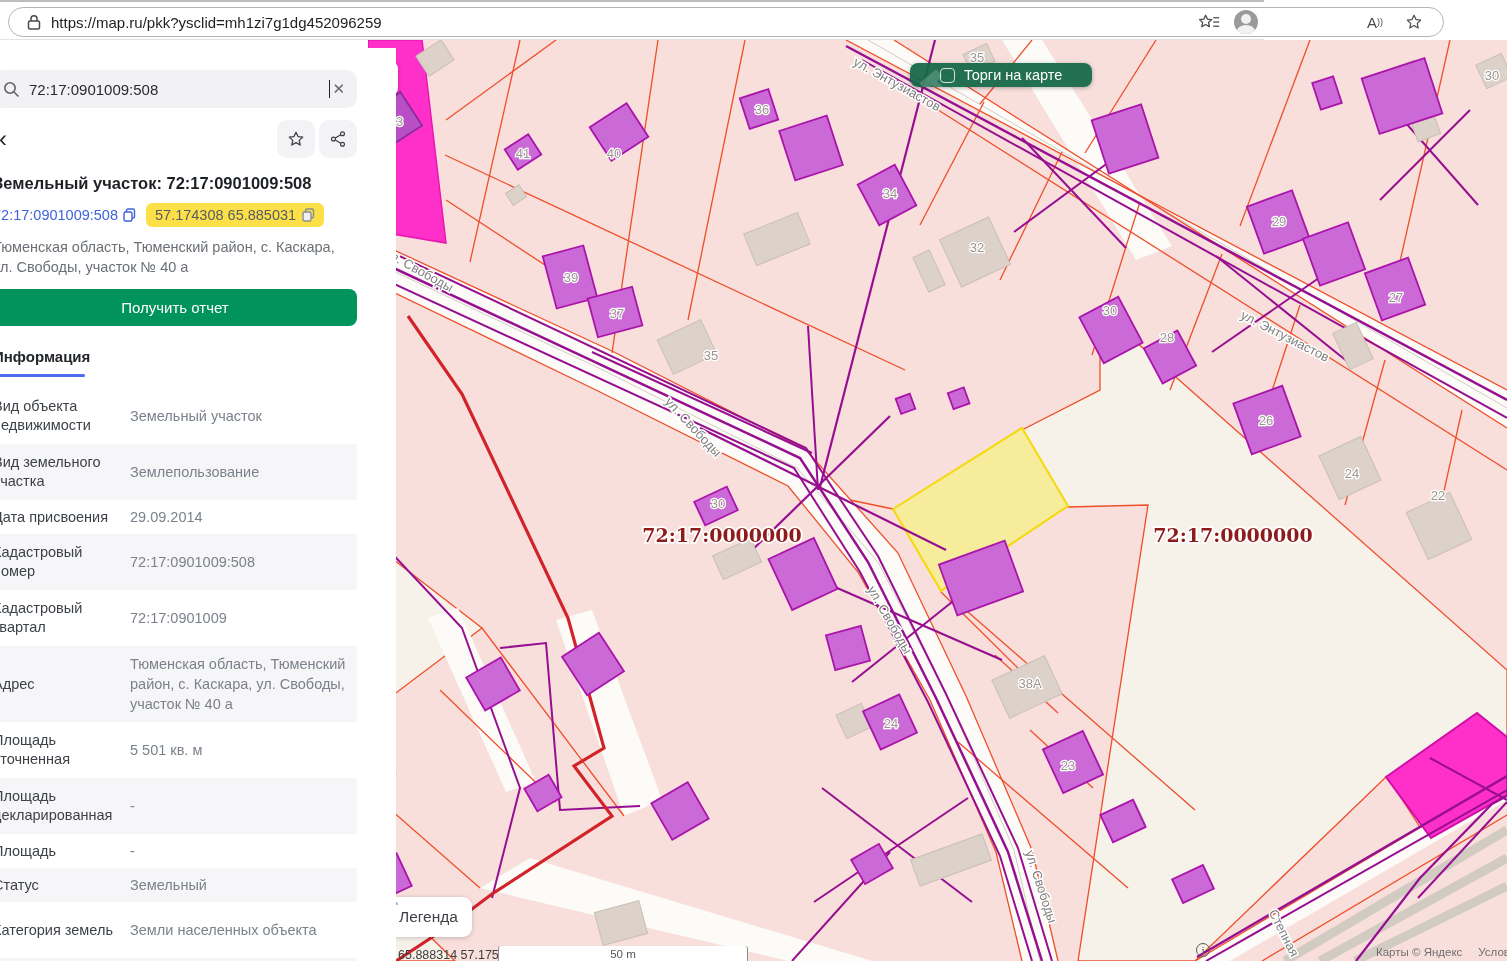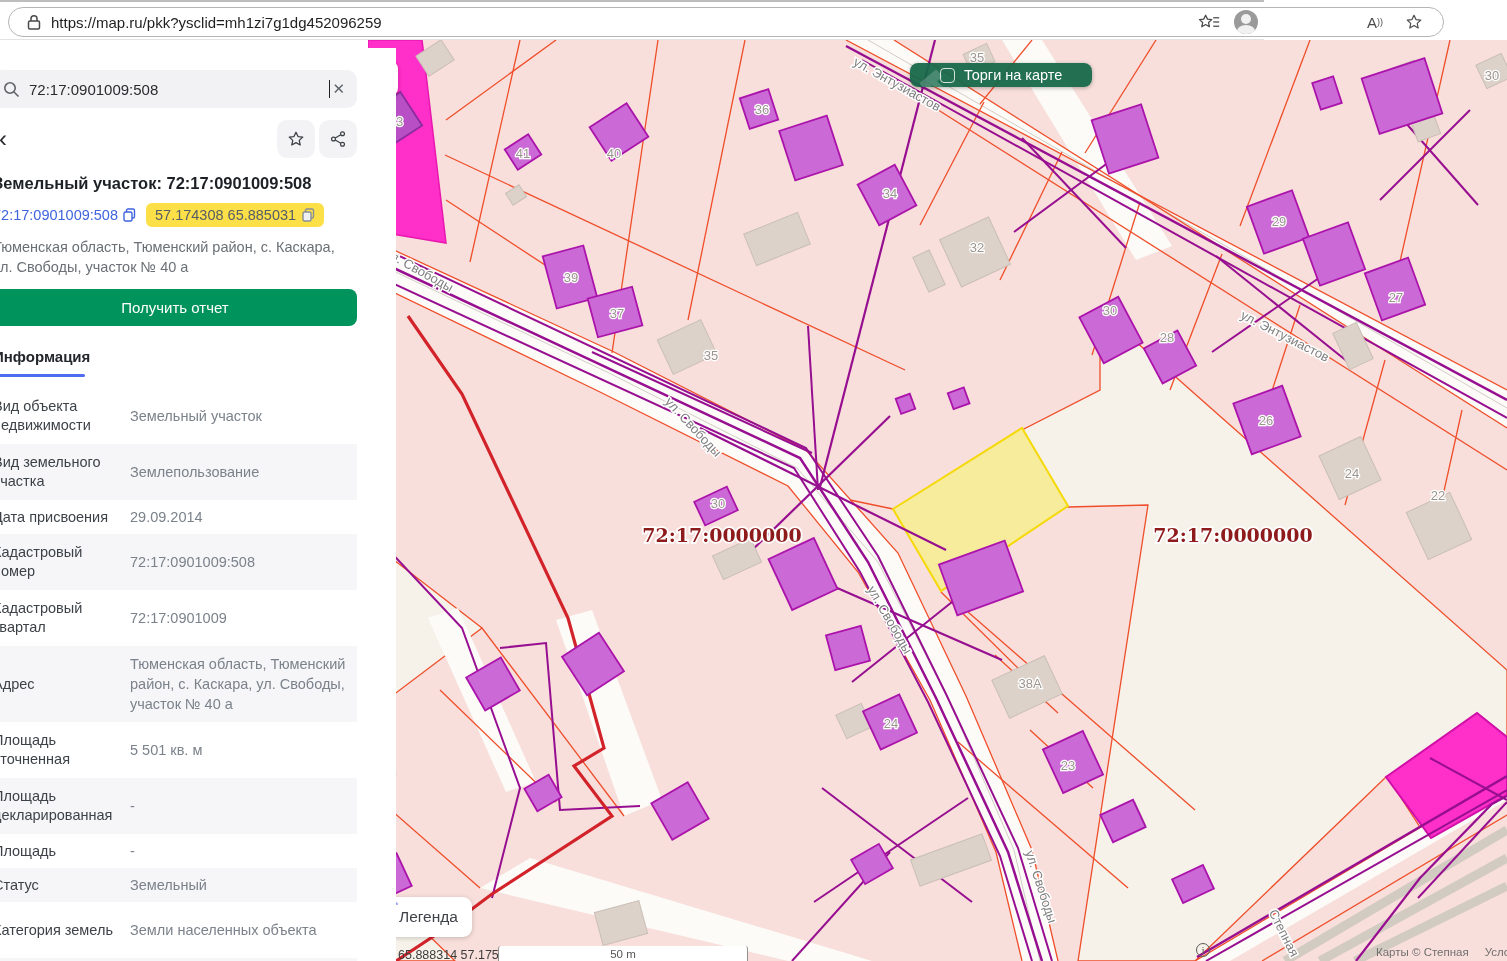"Карты © Степная" span { text: Степная -> Яндекс }
